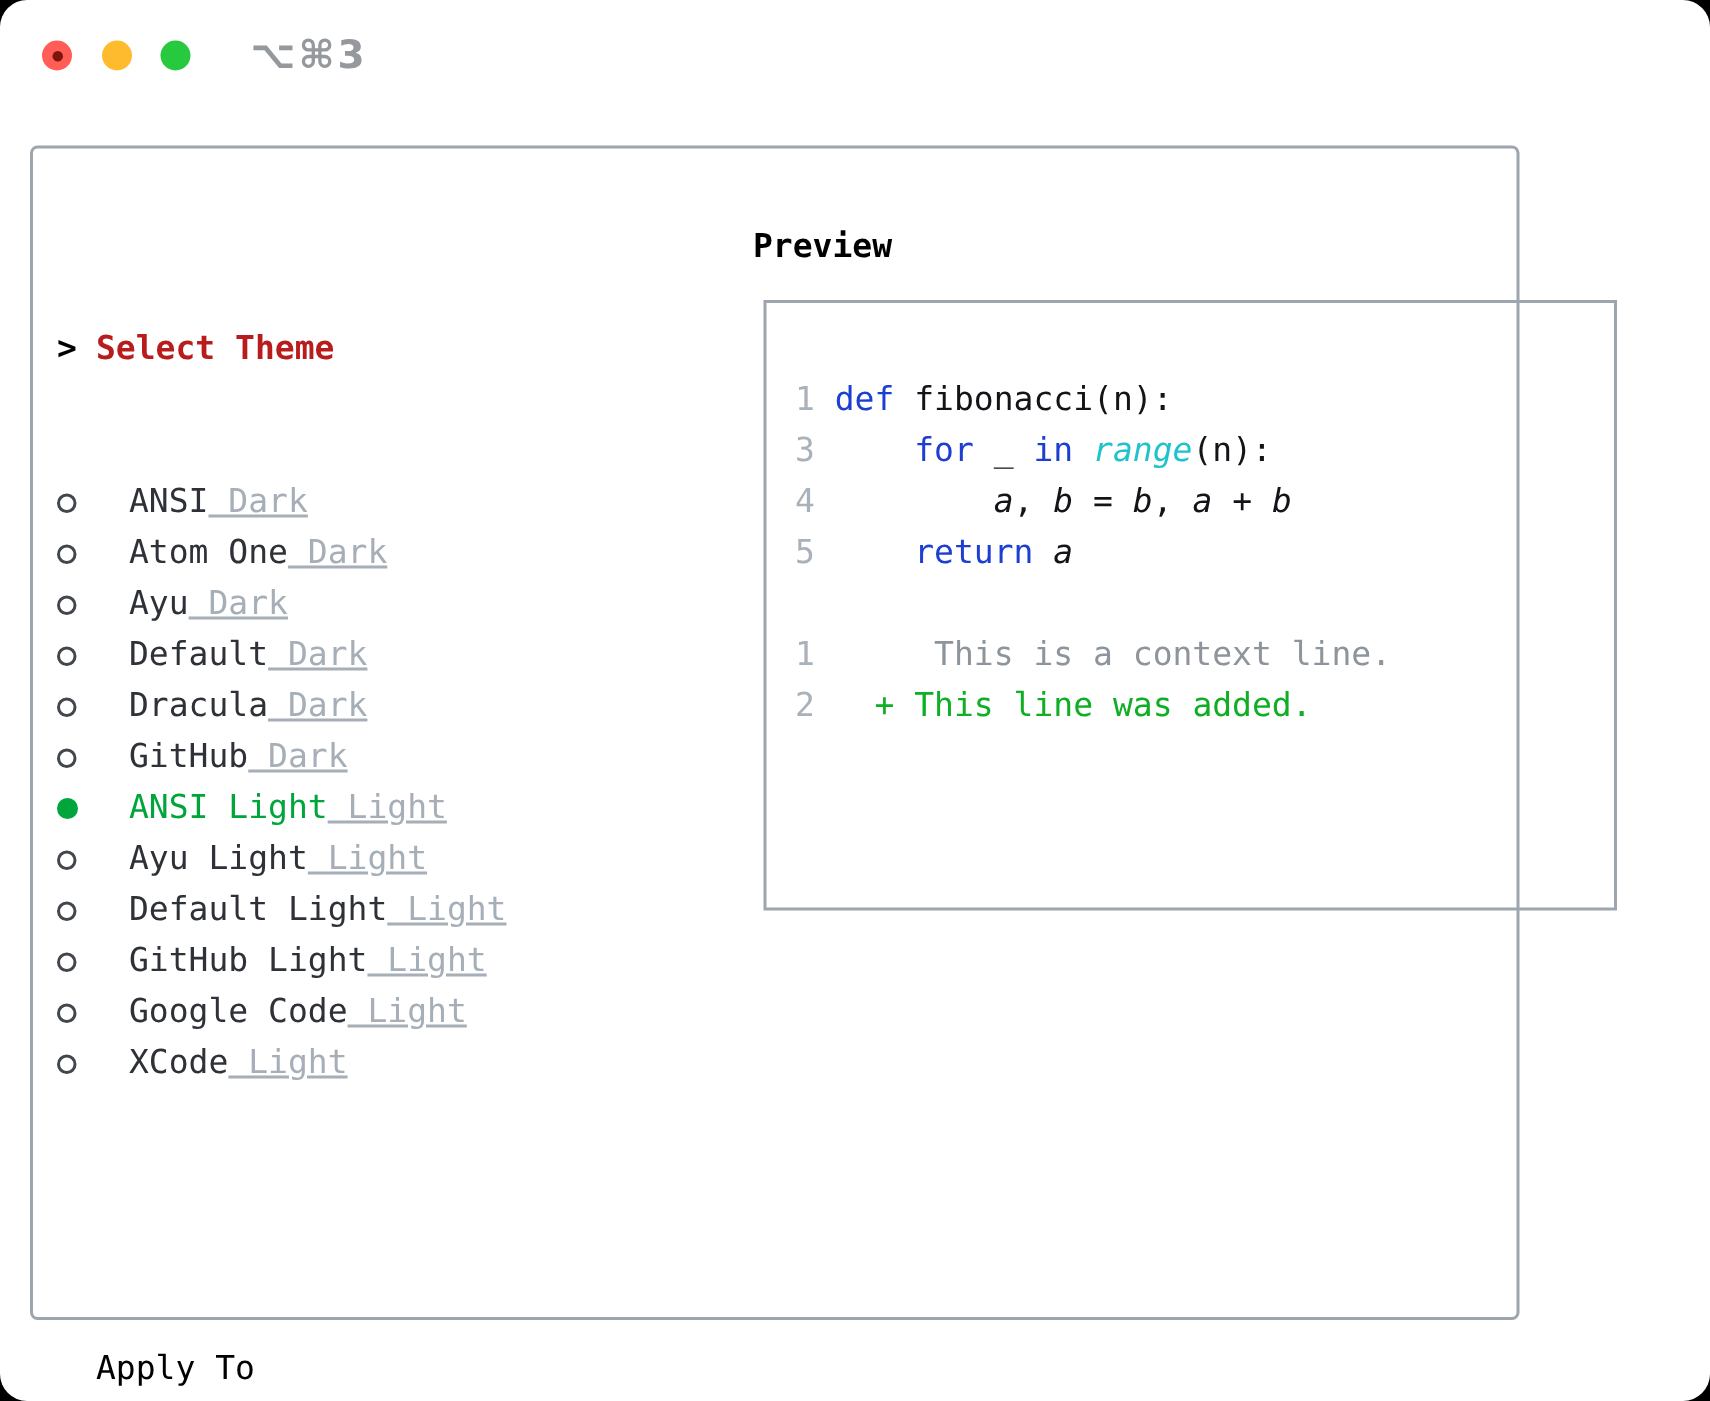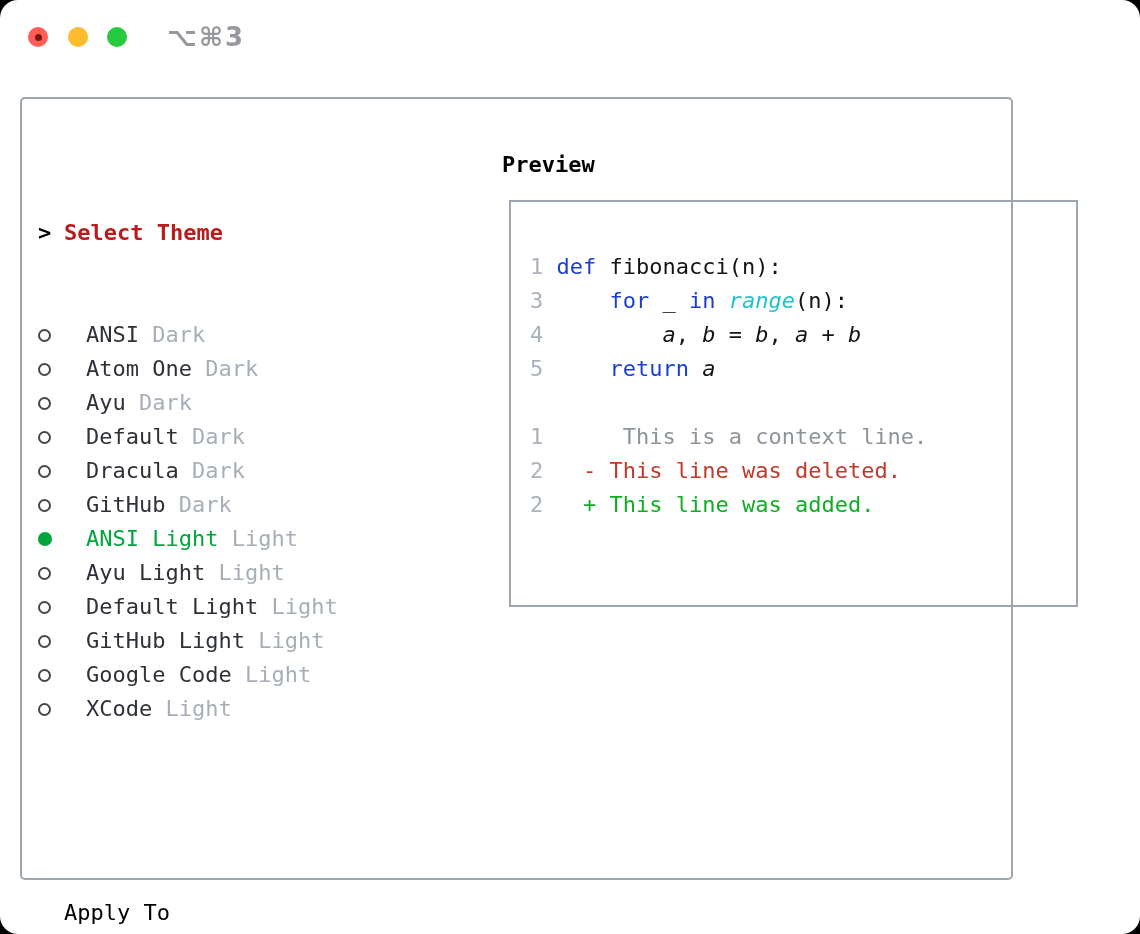"Dark" .item-tag { text-decoration: none -> underline }
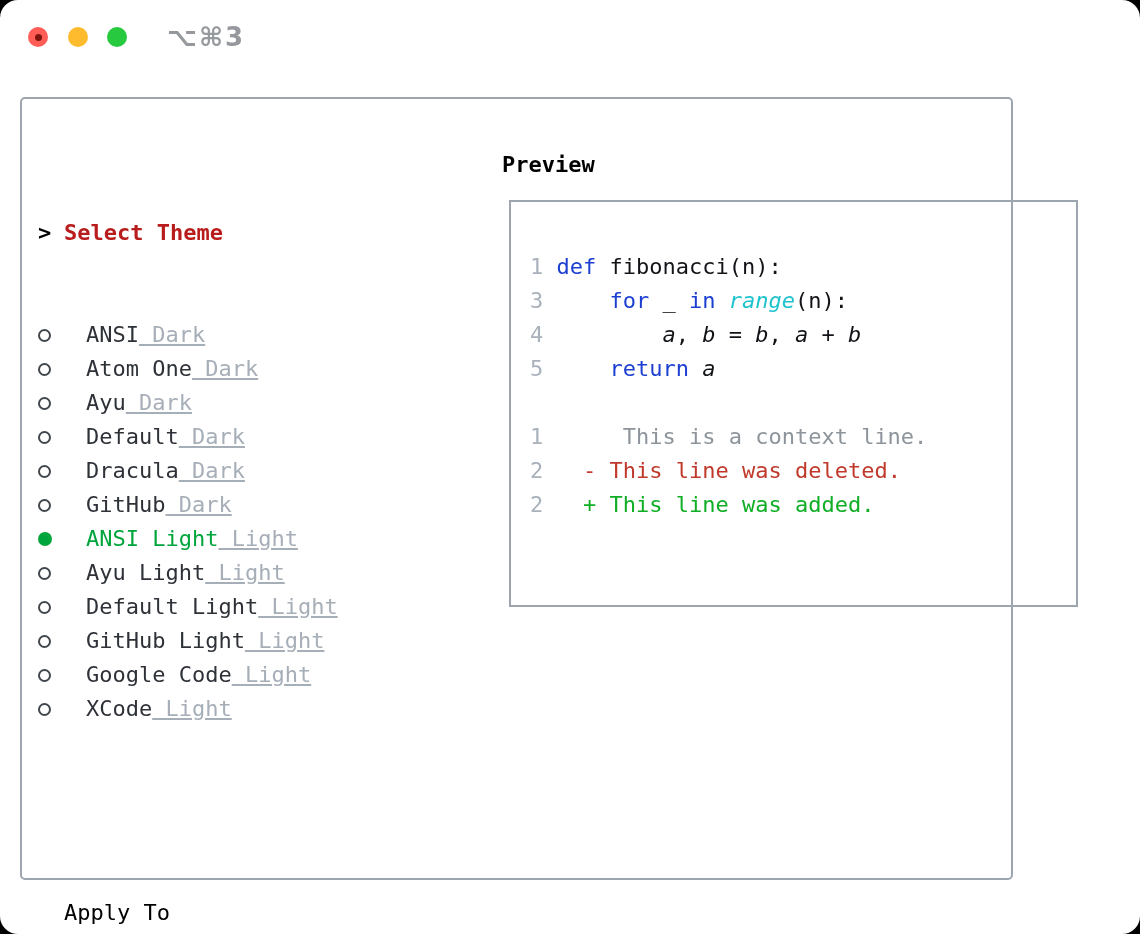"2 - This line was" div.code-line { html: <div><span>2</span><span> </span><span>- This line was deleted.</span></div> -> none }
